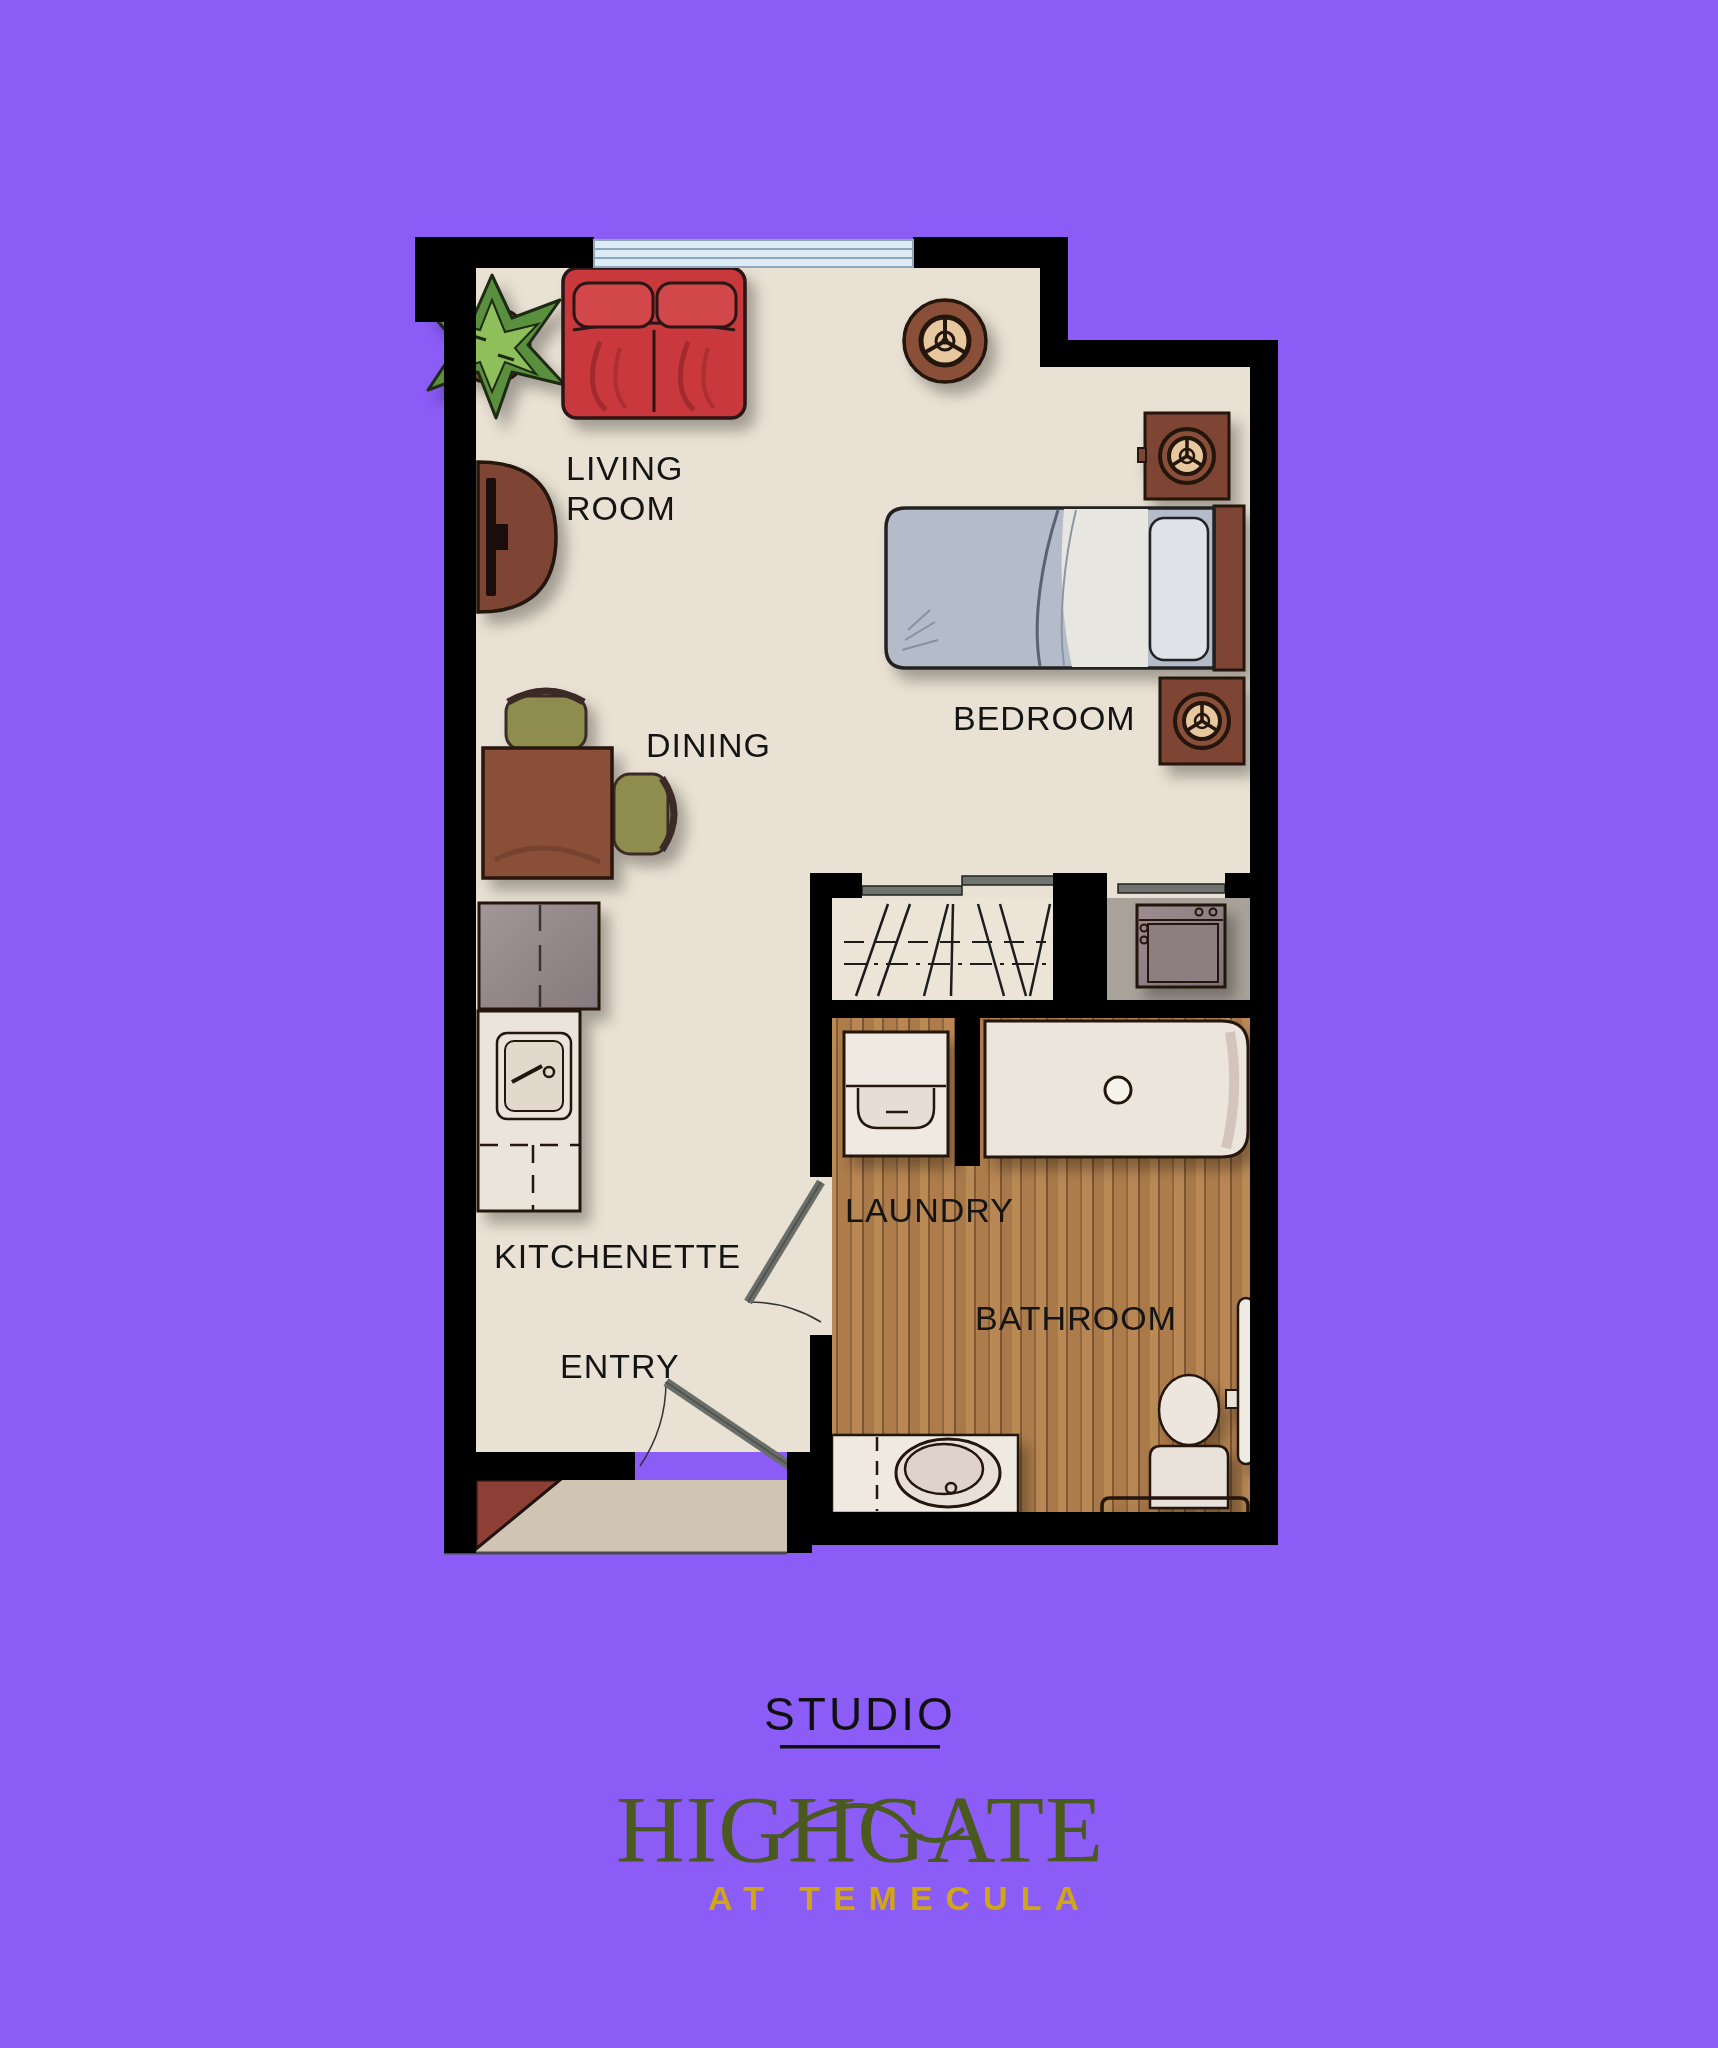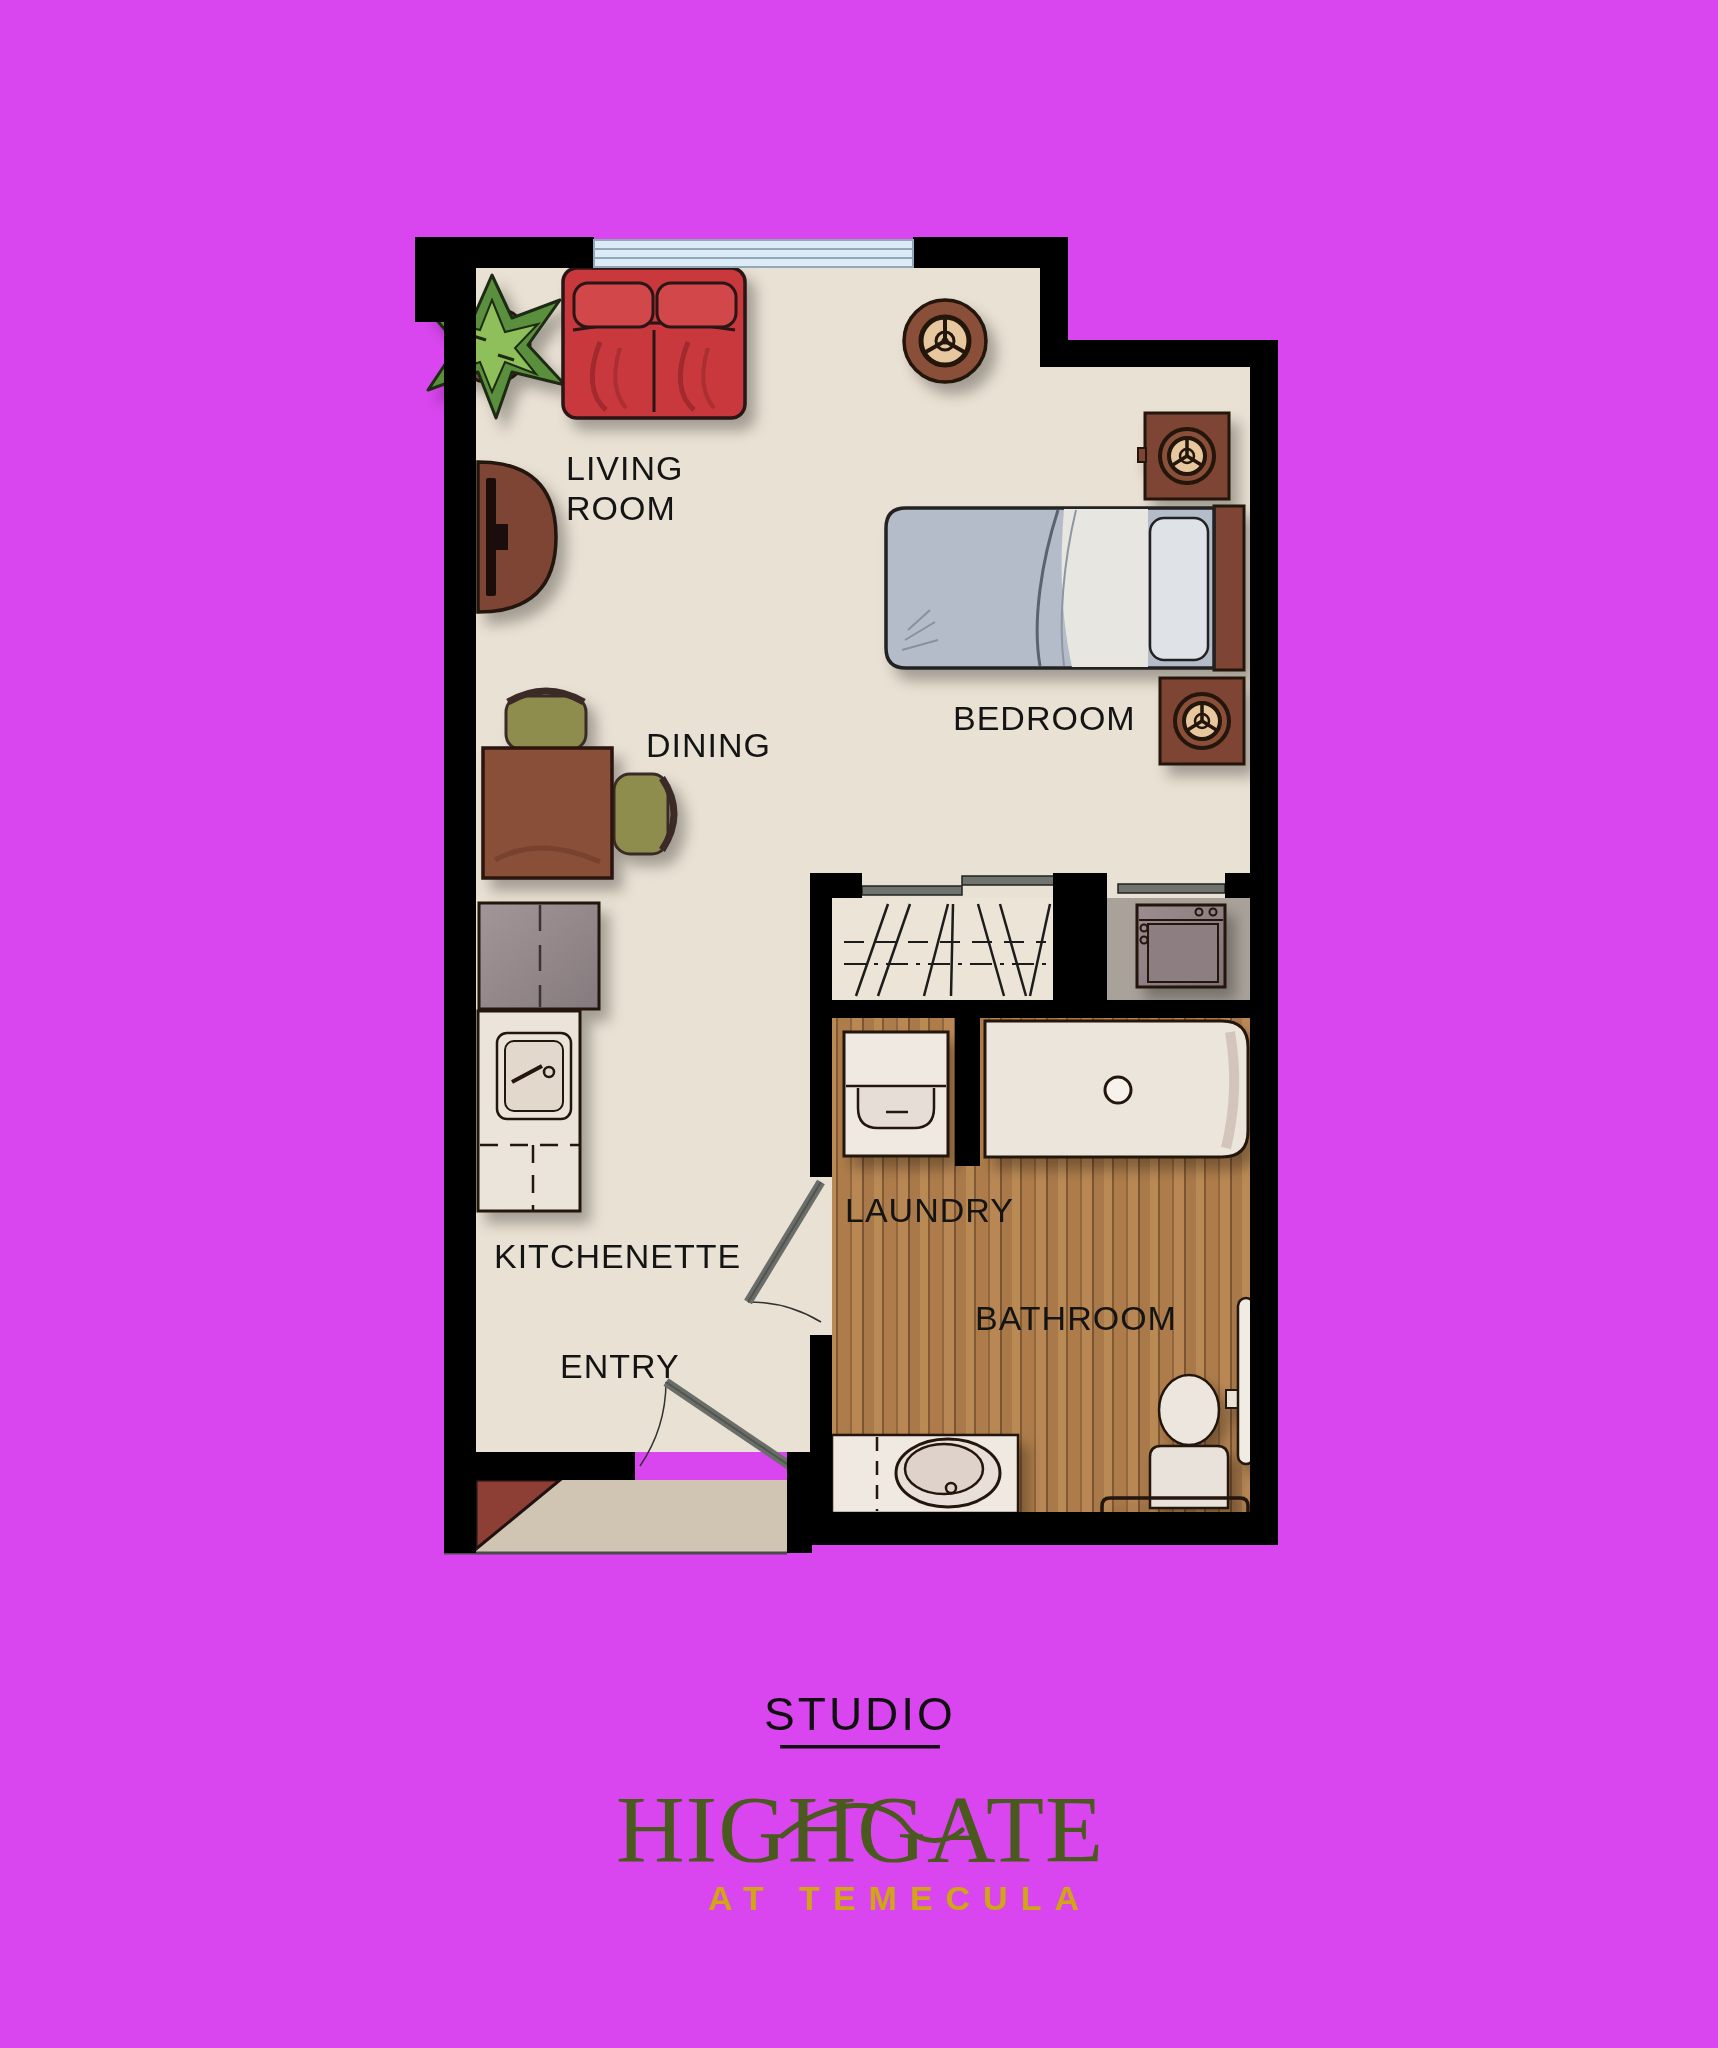"LIVING" .page { background: #d946ef -> #8b5cf6 }
